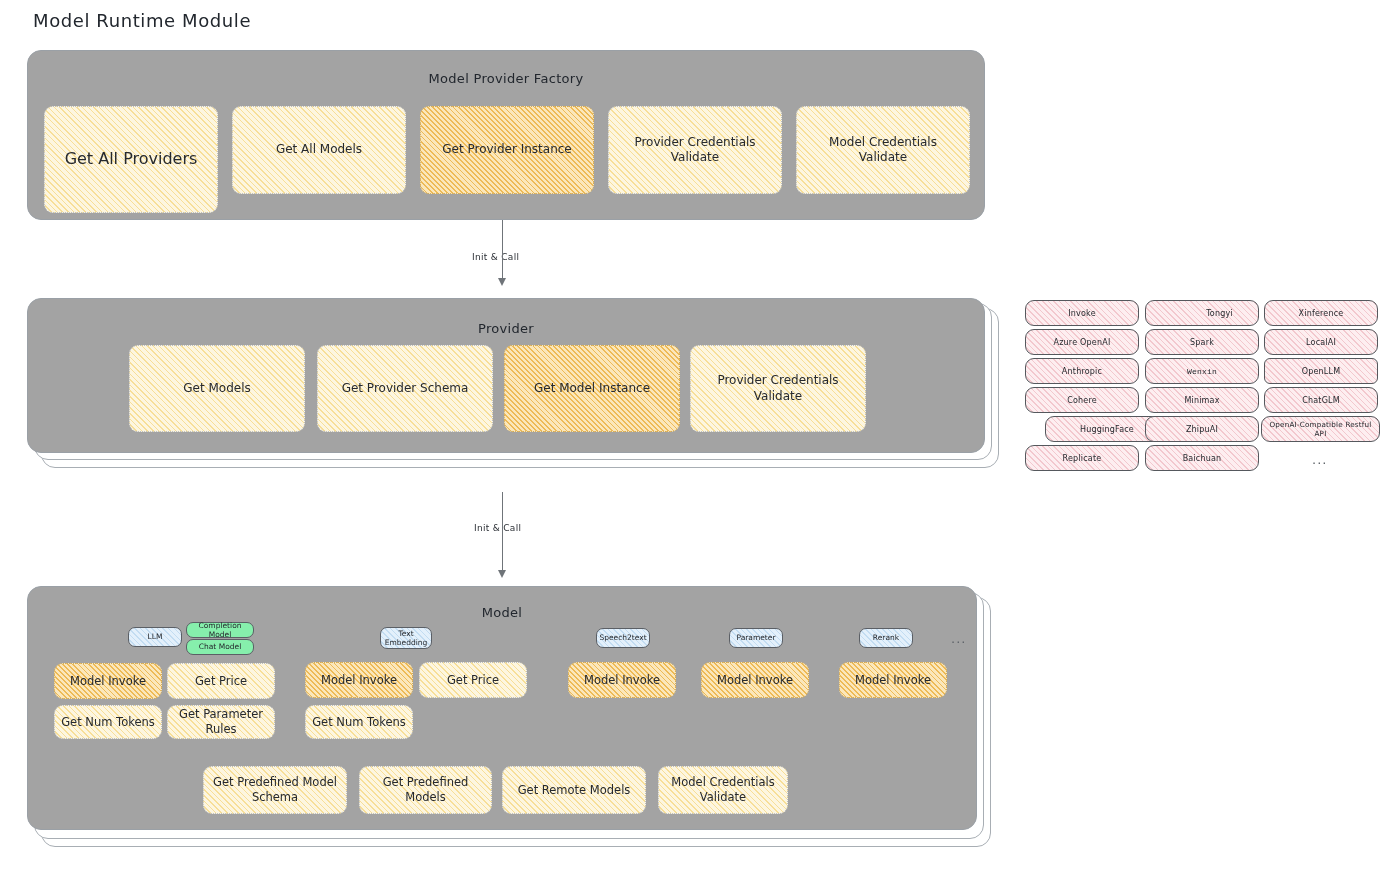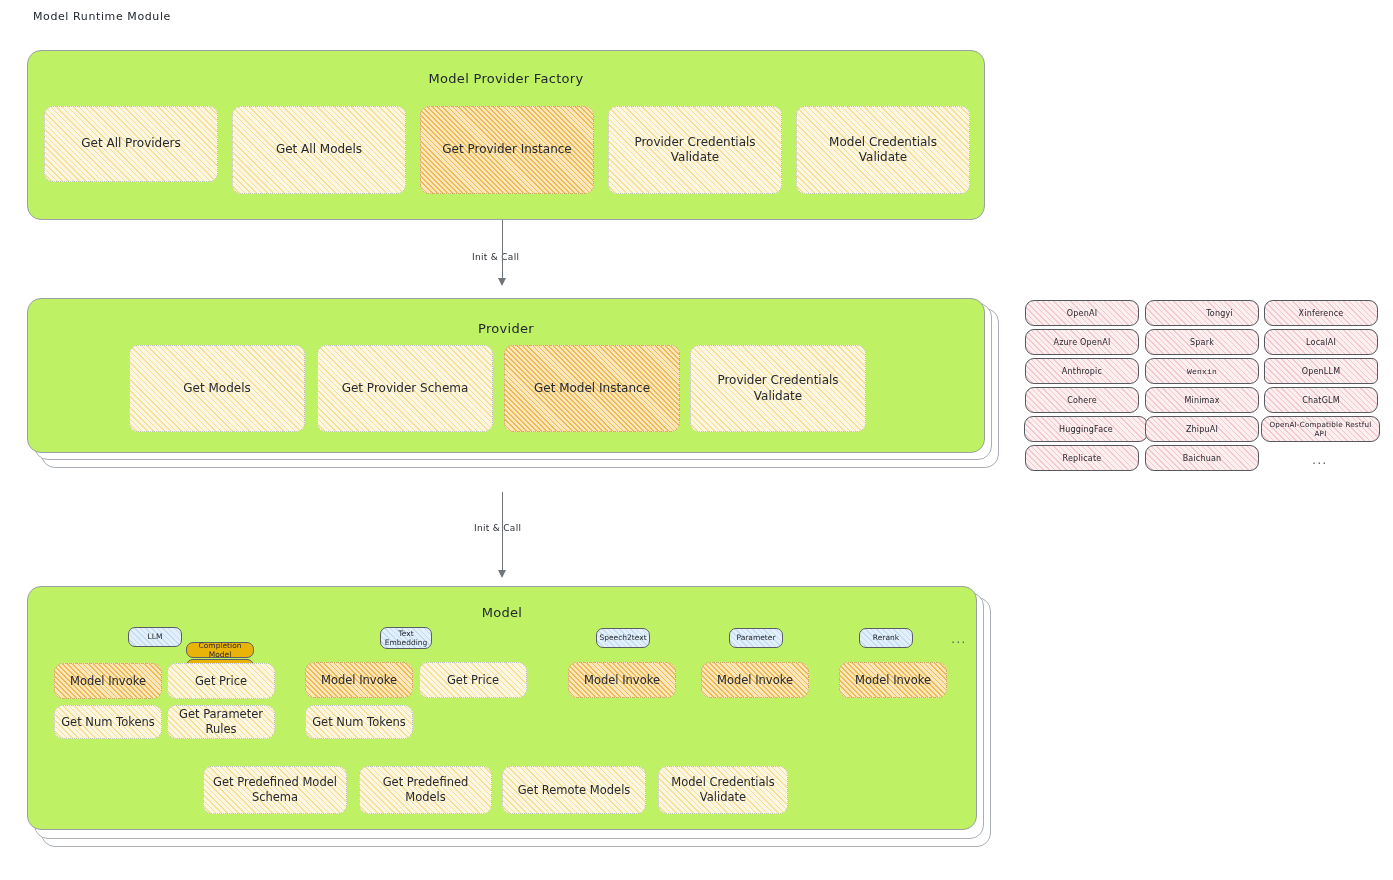"Model Runtime Module" #page-title { font-size: 11px -> 18px }
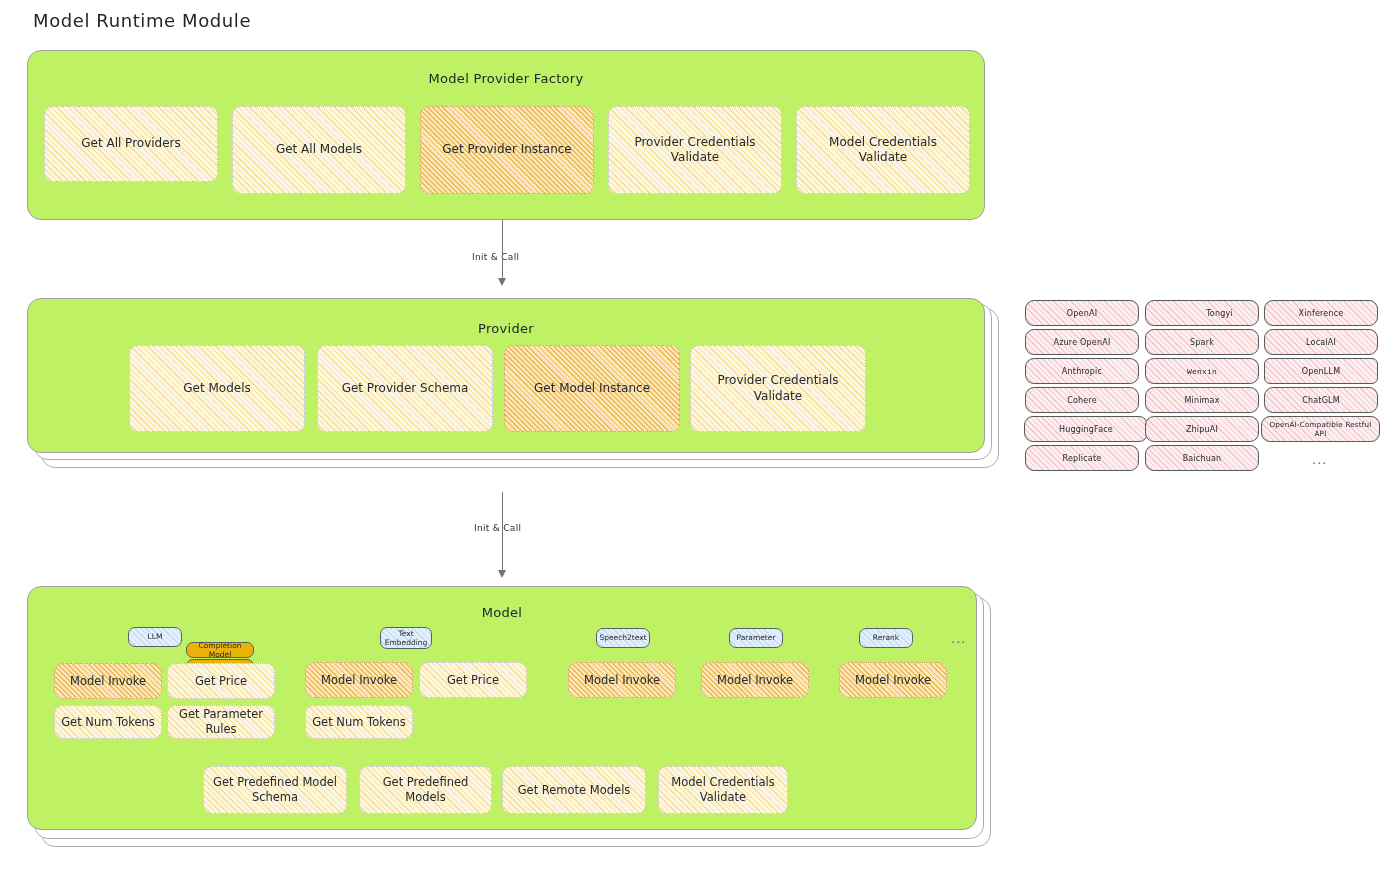"Model Provider Factory" .sketch-card { background: #bef264 -> #a3a3a3 }
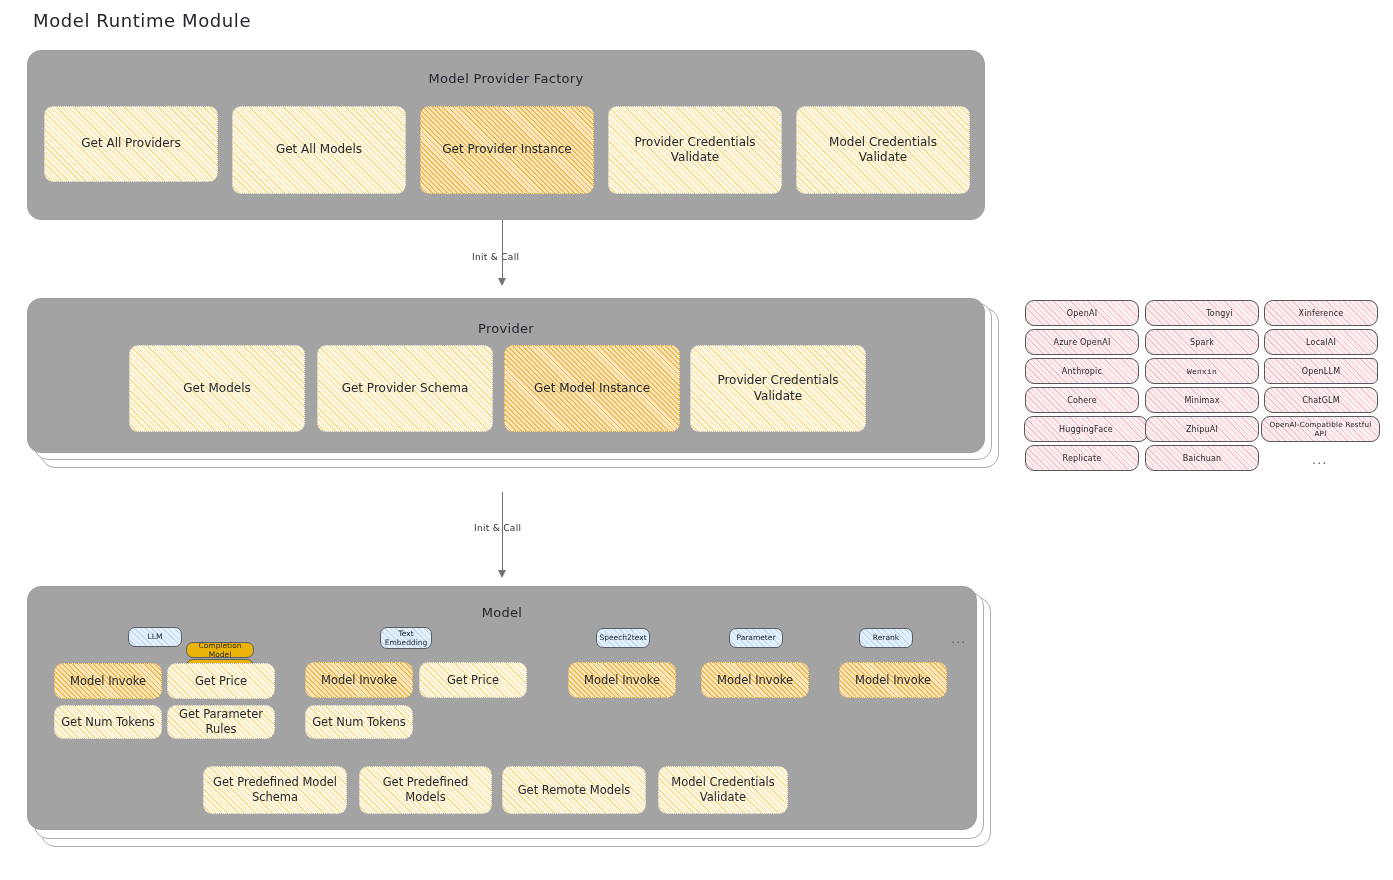"Get All Providers" div.node { font-size: 12px -> 16px; height: 76px -> 107px }
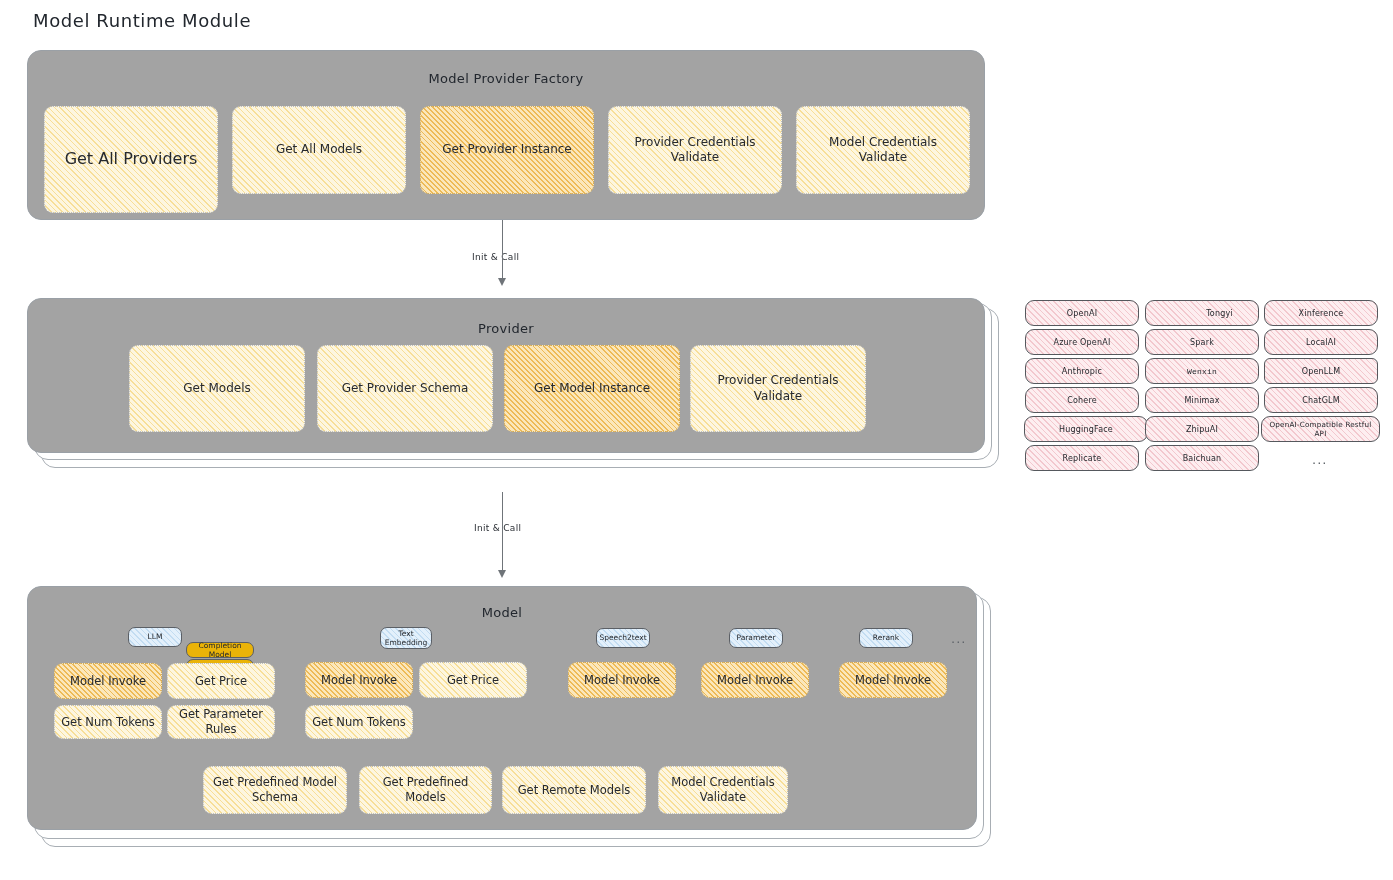"OpenAI" div.pill-pink { text: OpenAI -> Invoke }
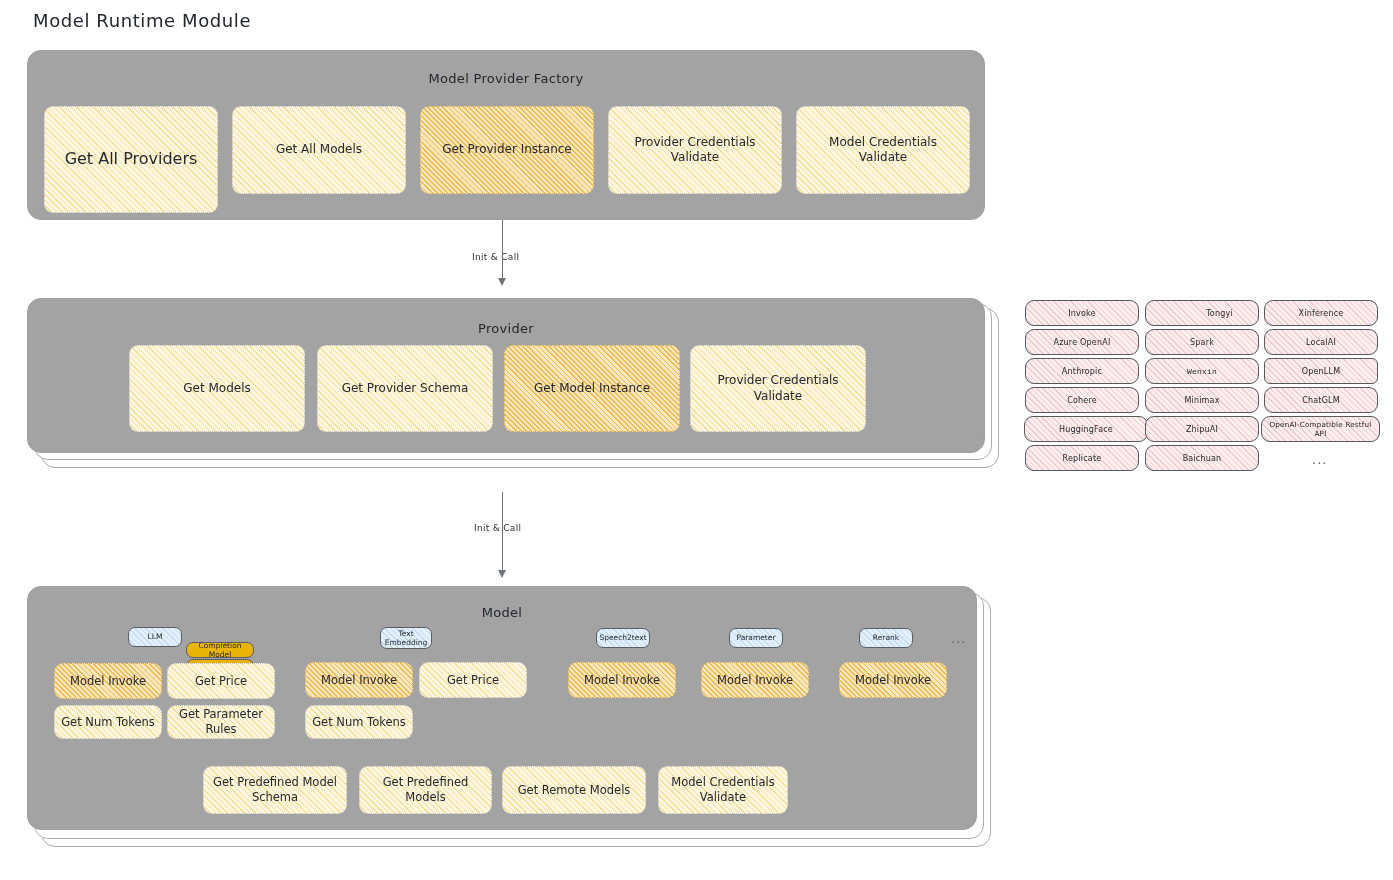"HuggingFace" div.pill-pink { left: 1024px -> 1045px }
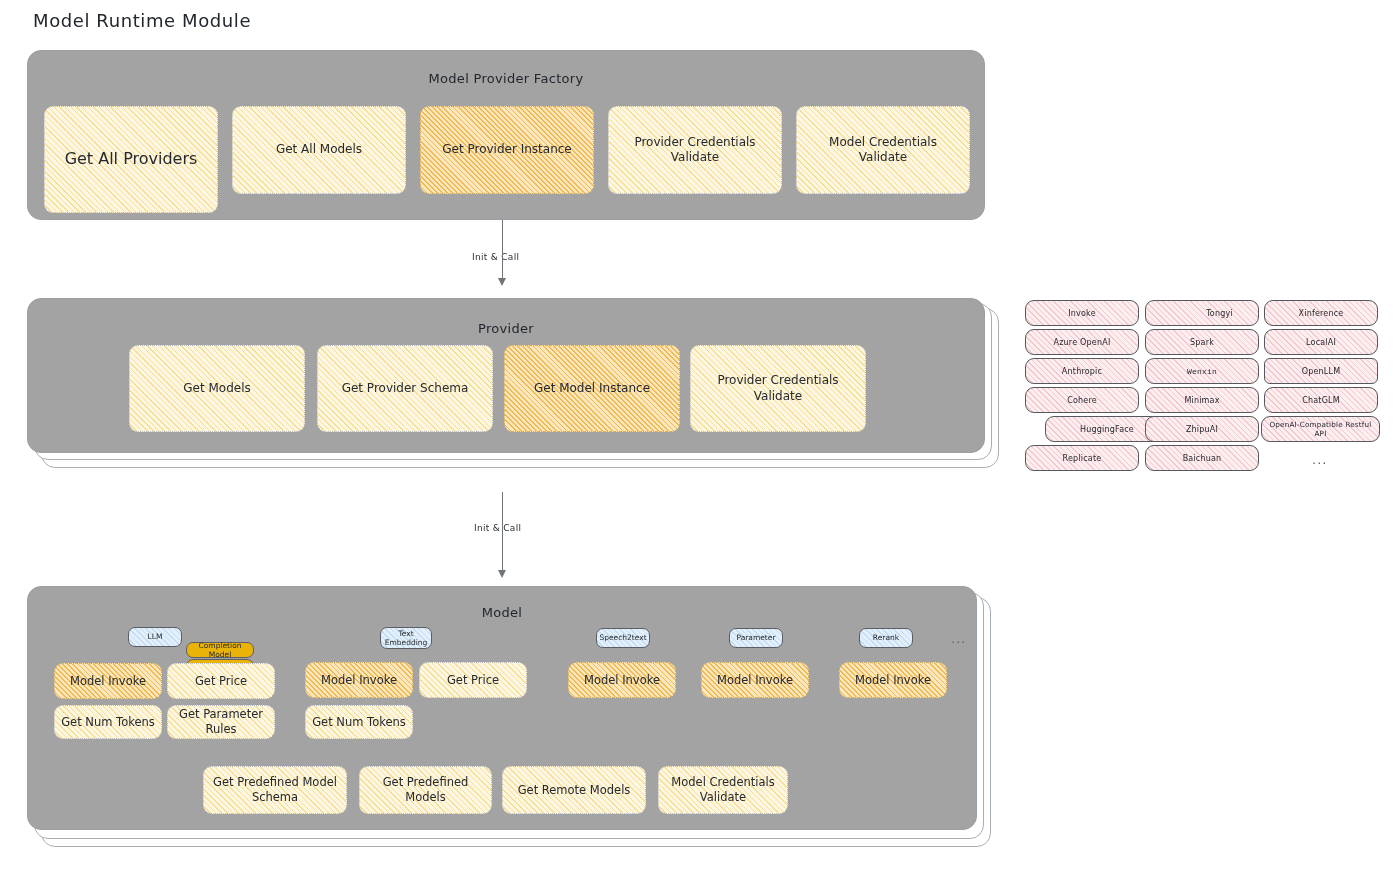"Completion Model" .badge-white { background: #eab308 -> #86efac; margin-top: 20px -> none }
